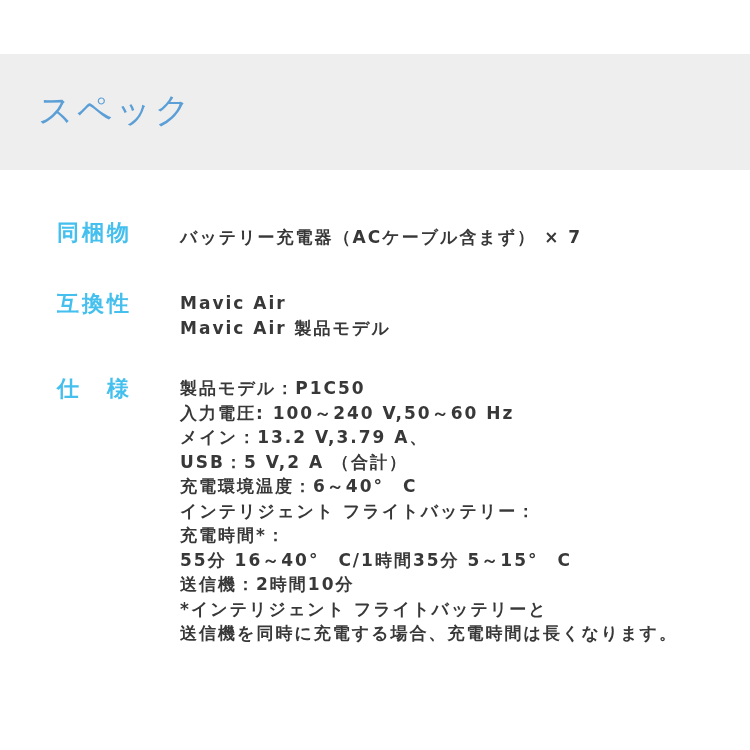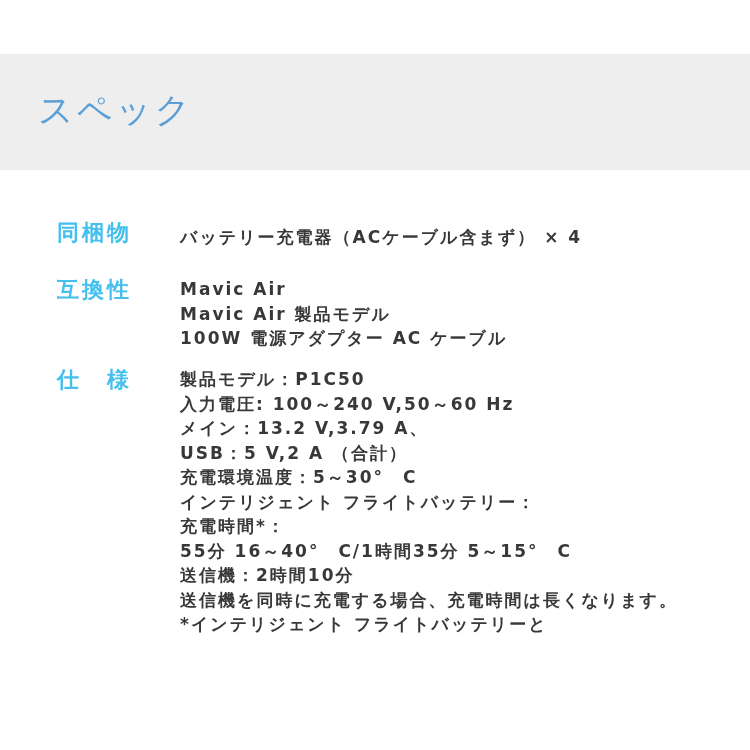"バッテリー充電器（ACケーブル含まず） × 4" div.spec-line { text: 4 -> 7 }
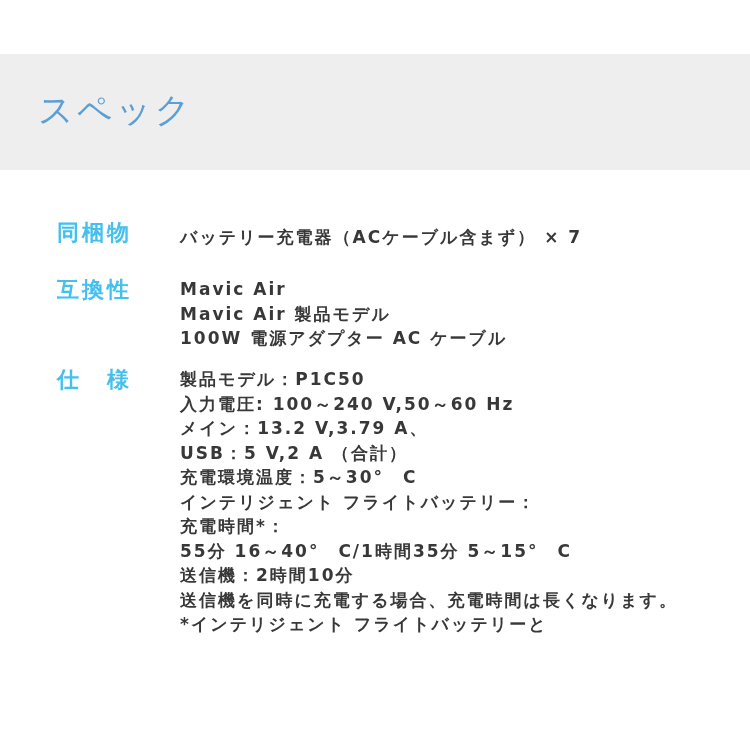"互換性" .sec-compatibility { top: 277px -> 291px }
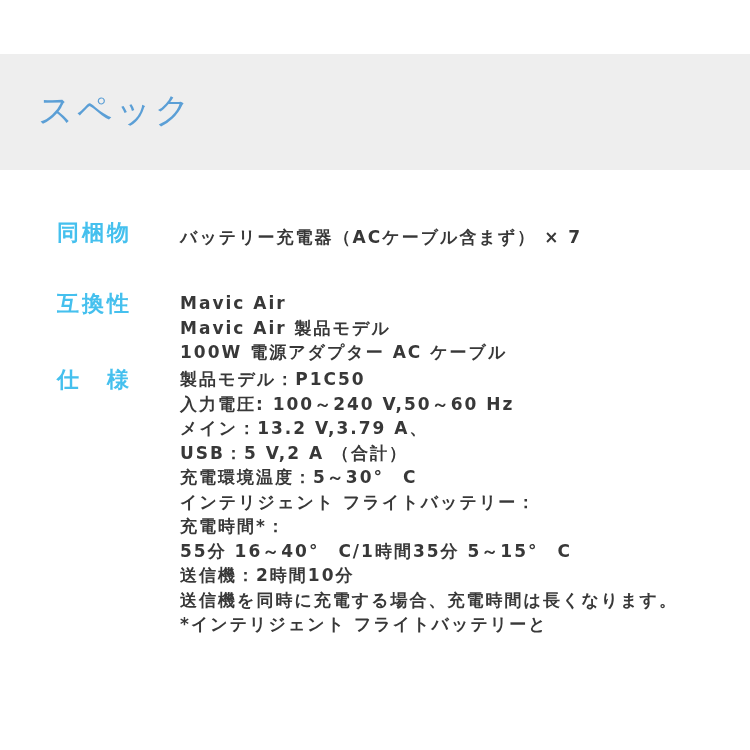"100W 電源アダプター AC ケーブル" div.spec-line { html: <div>100W 電源アダプター AC ケーブル</div> -> none }
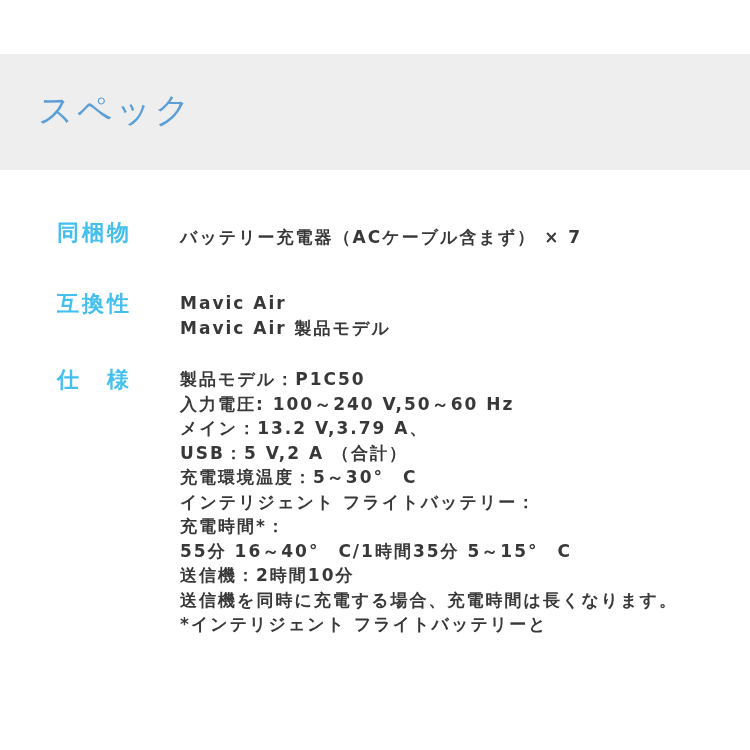"仕様" .sec-specs { top: 367px -> 376px }
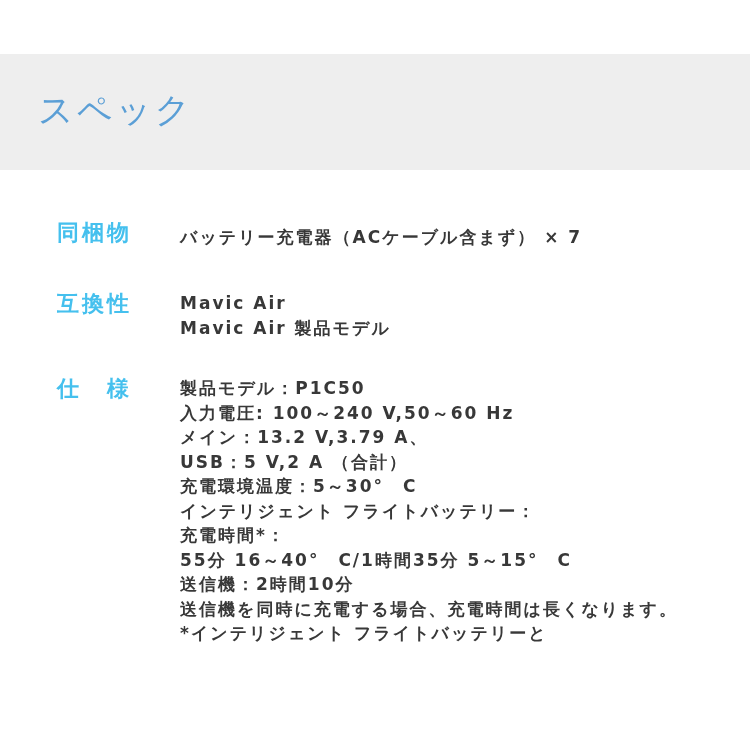"充電環境温度：5～30° C" div.spec-line { text: 5～30 -> 6～40 }
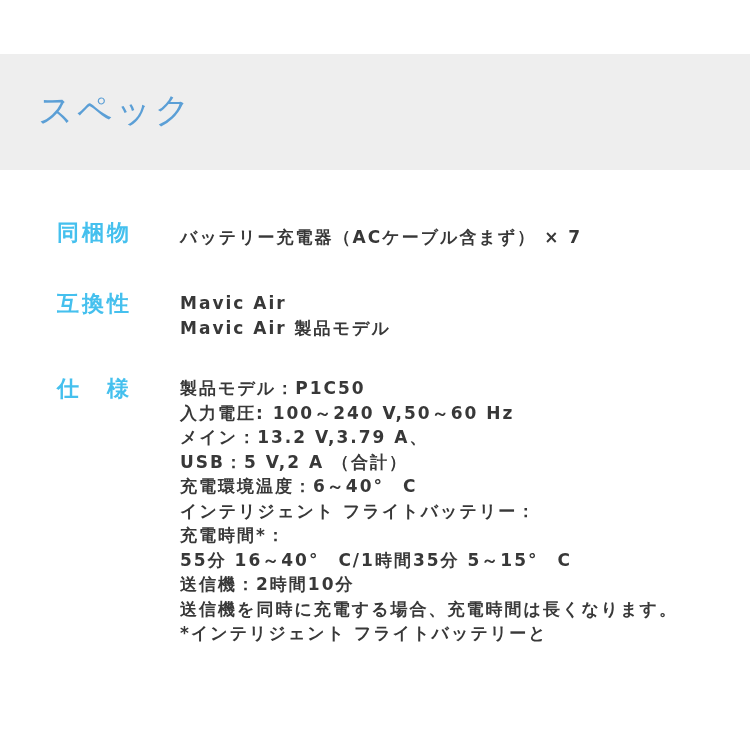"送信機を同時に充電する場合、充電時間は長くなります。" div.spec-line { order: before "*インテリジェント フライトバッテリーと" -> after "*インテリジェント フライトバッテリーと" }
